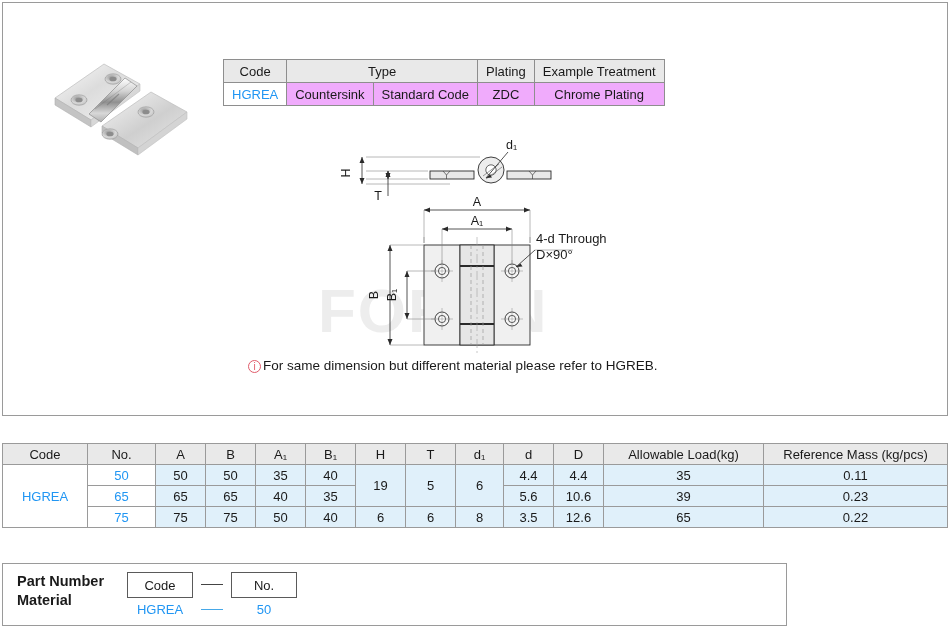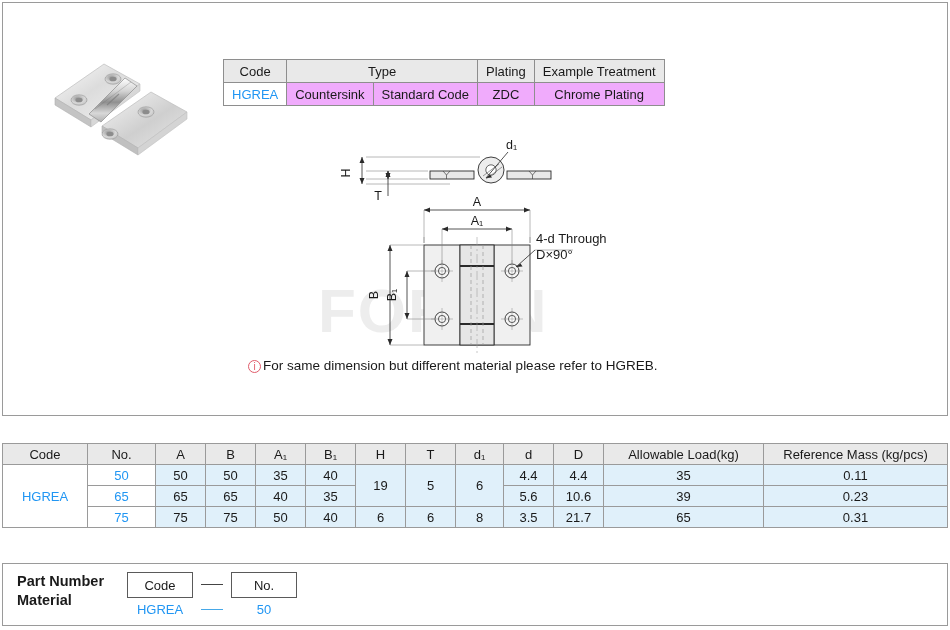"21.7" td { text: 21.7 -> 12.6 }
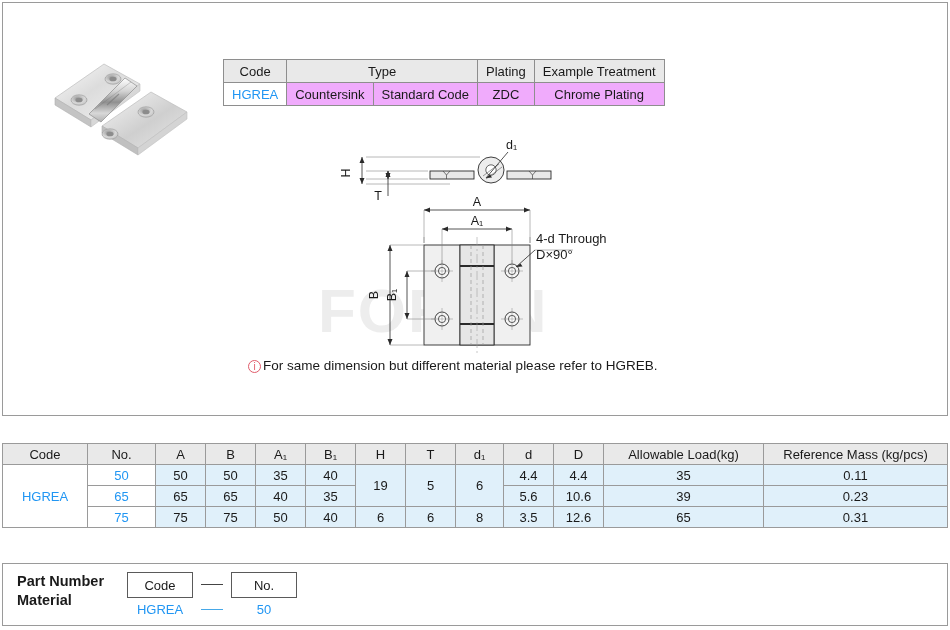"0.31" td { text: 0.31 -> 0.22 }
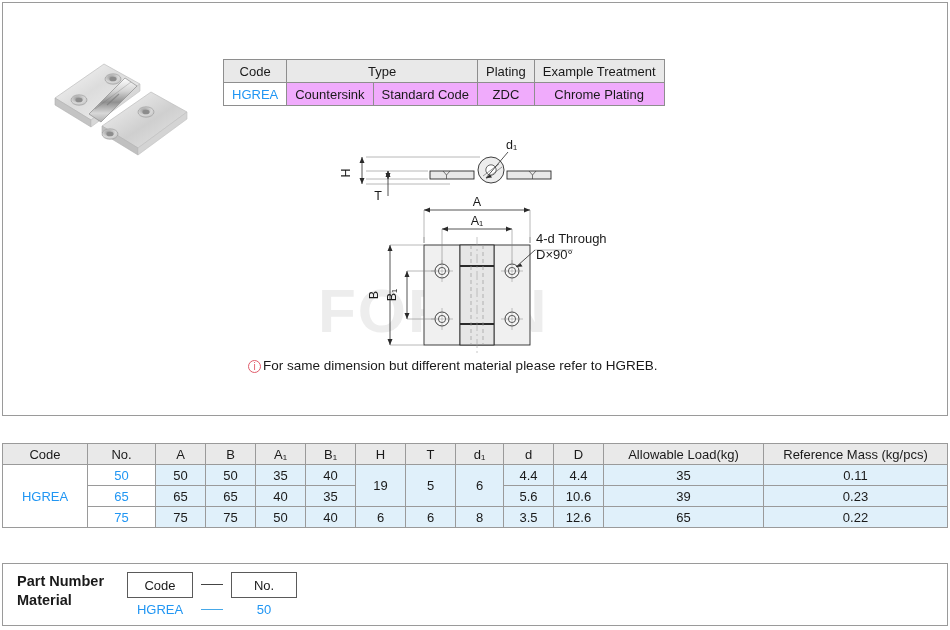"Part Number" #pn-panel { width: 946px -> 785px }
